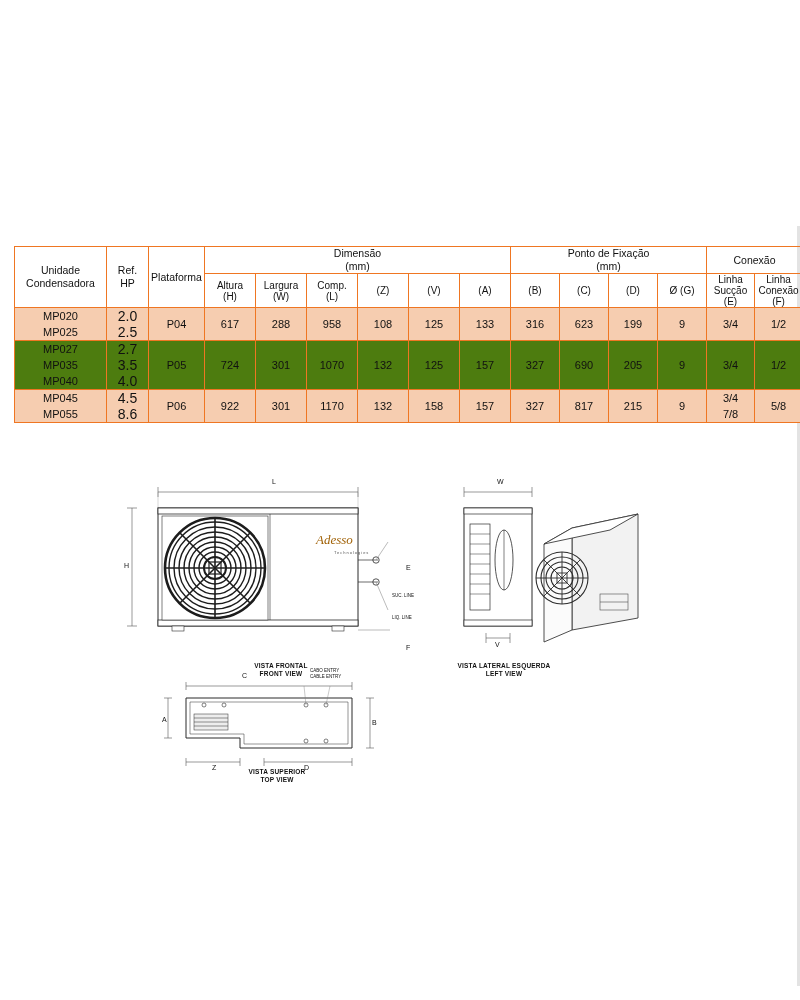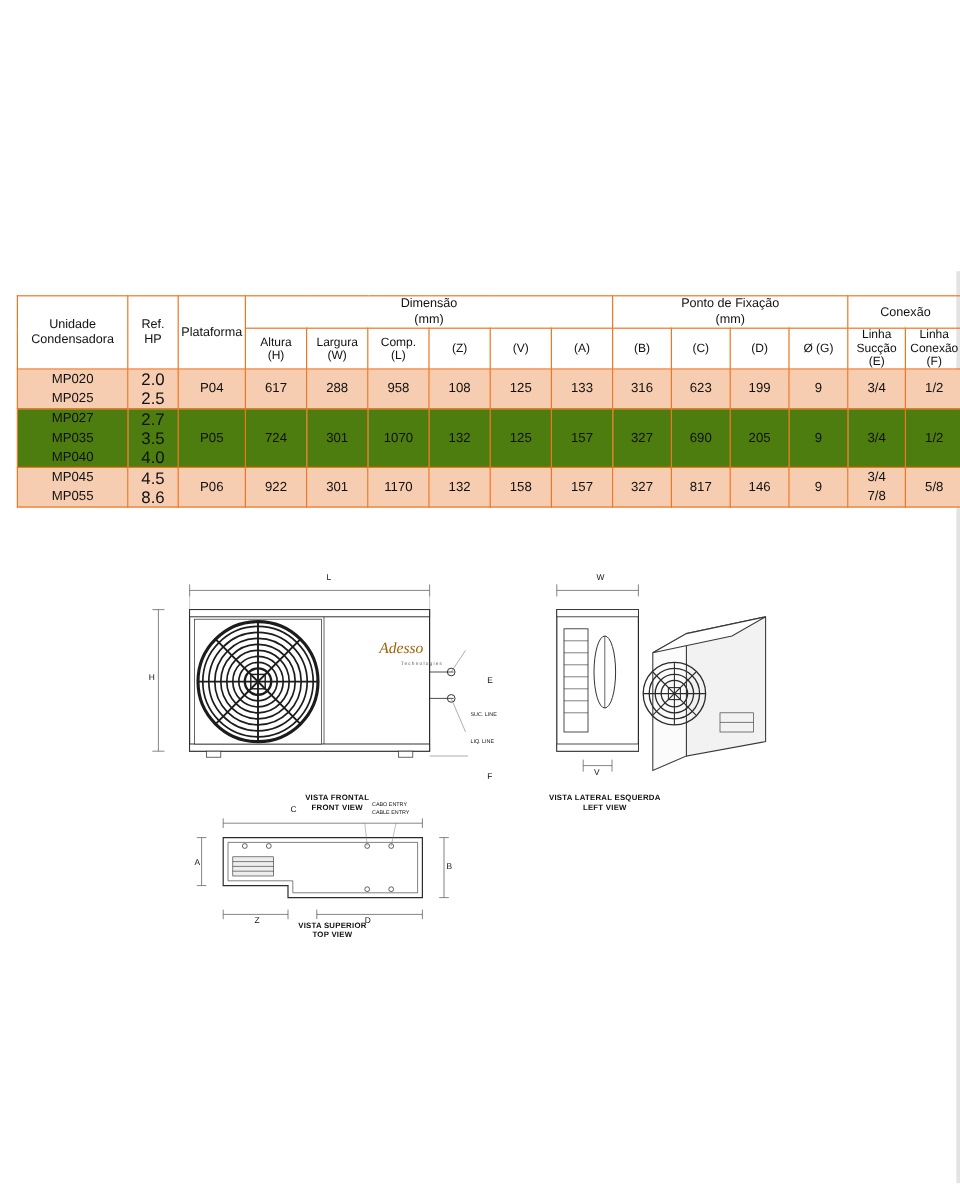"146" td.val { text: 146 -> 215 }
